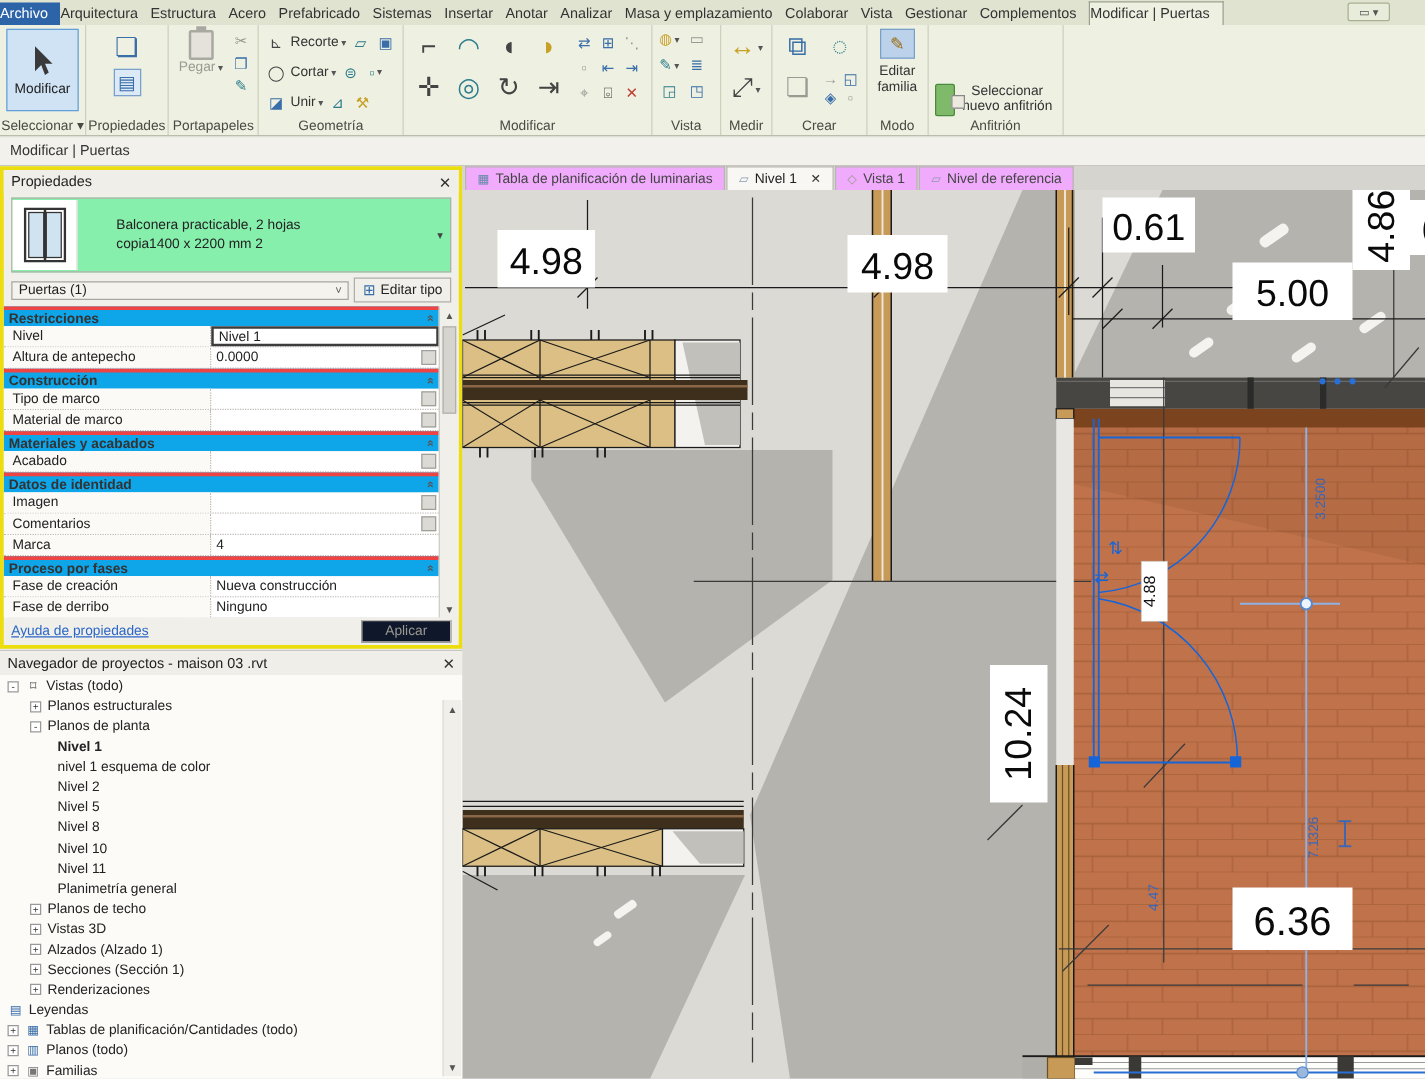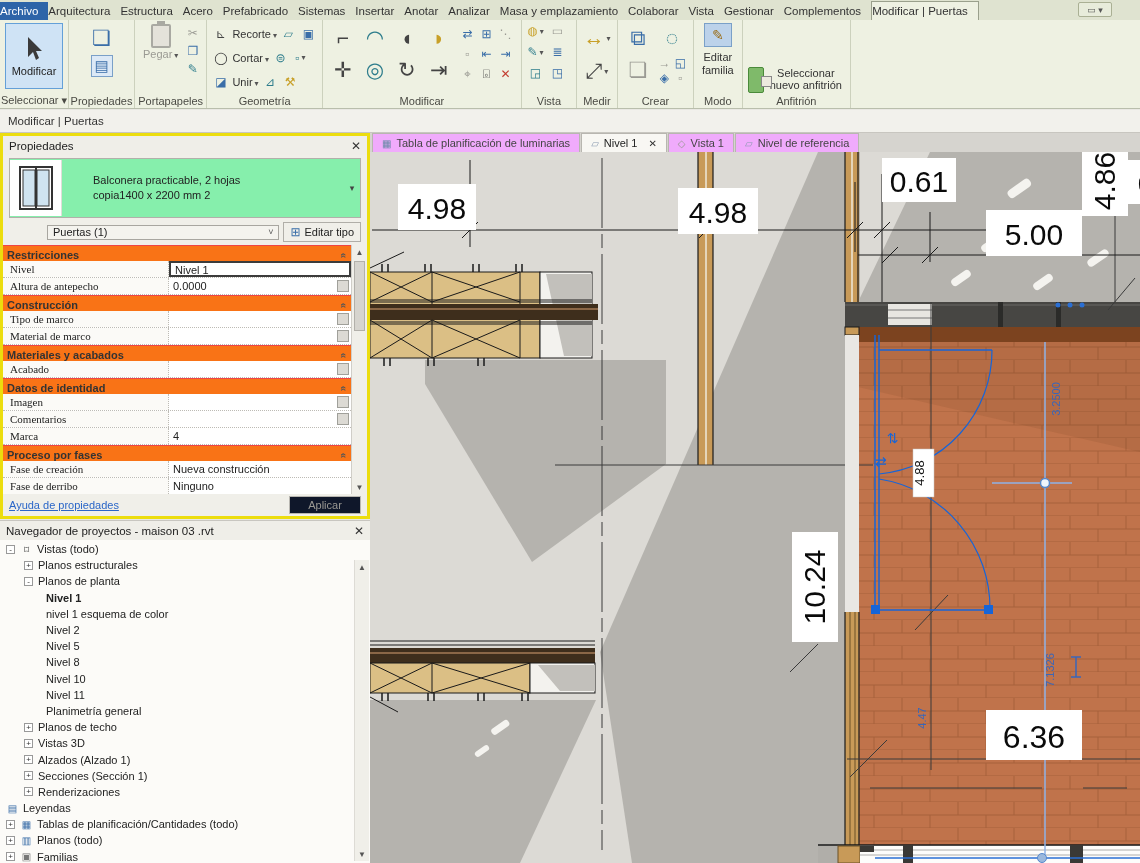"Puertas (1)" .combo { margin-left: 38px -> none }
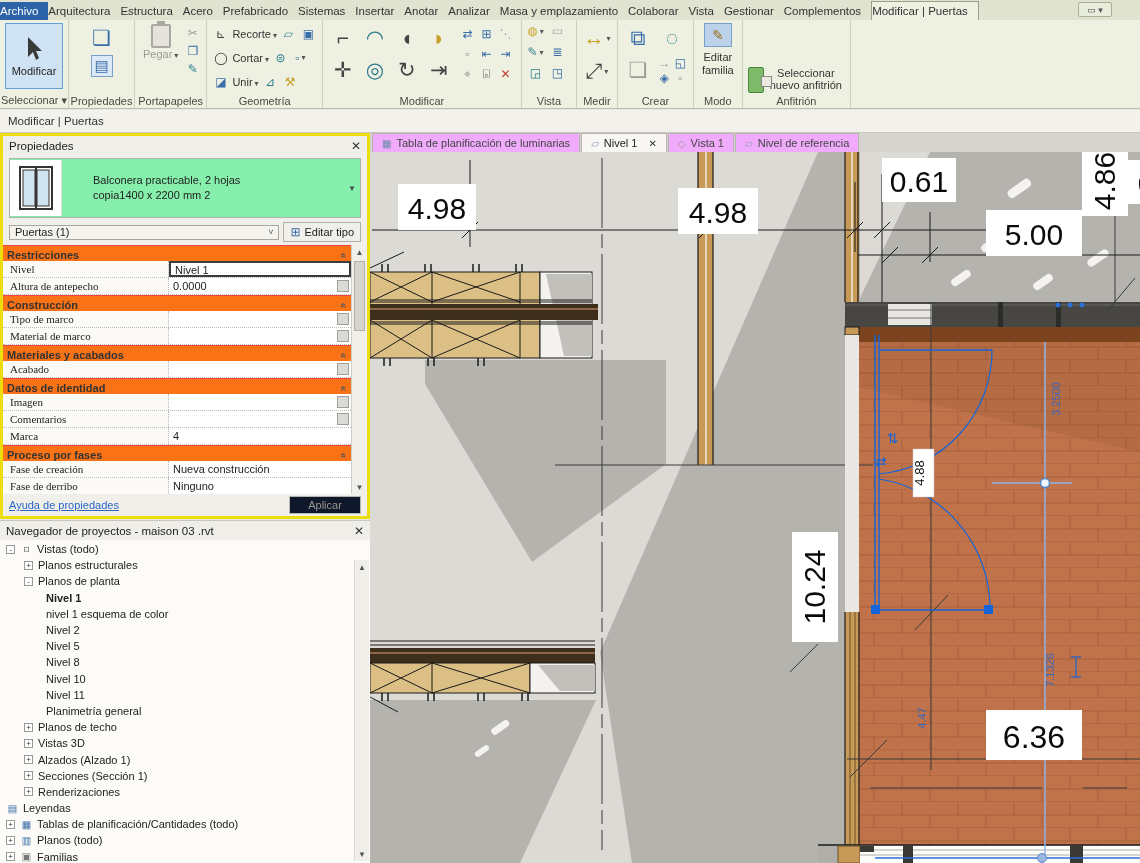"Restricciones" .phead { align-items: flex-end -> center; background: #f97316 -> #0ea5e9; border-top: 1px solid #ef4444 -> 3px solid #ef4444 }
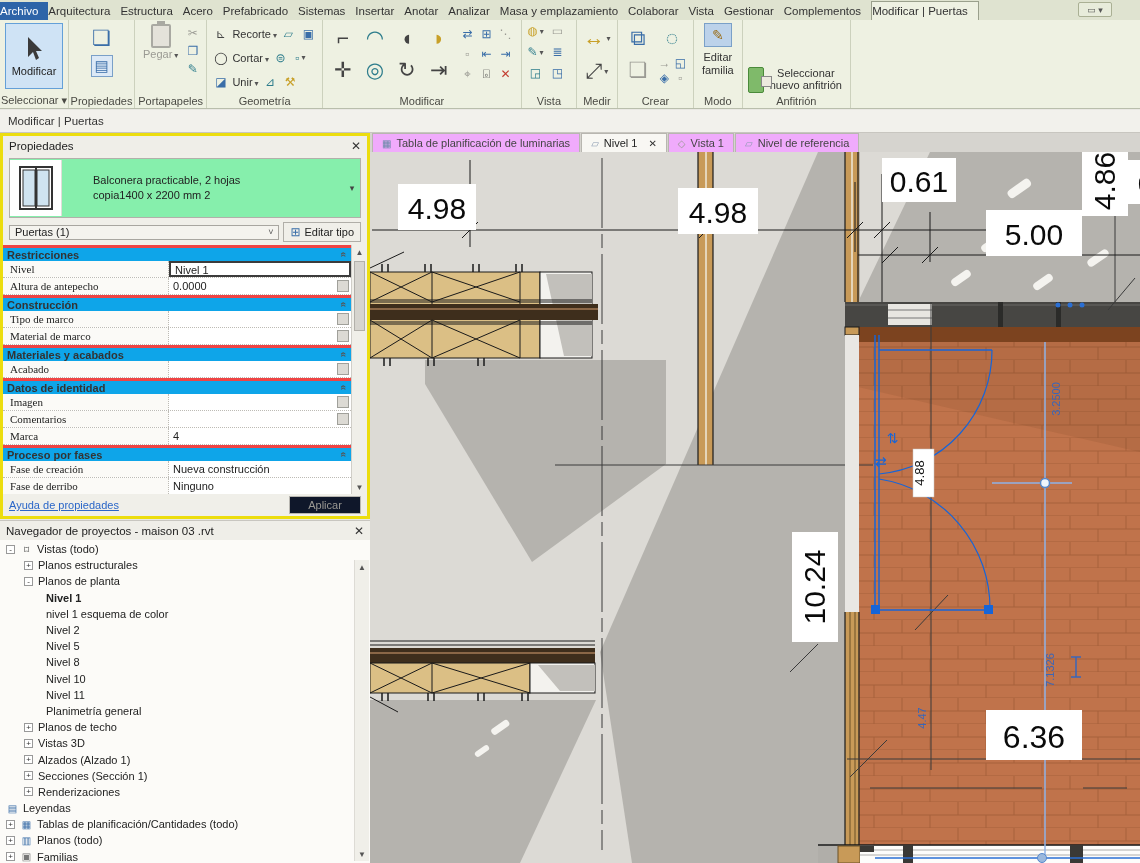"Nivel" .plabel { font-family: Liberation Serif, serif -> none }
